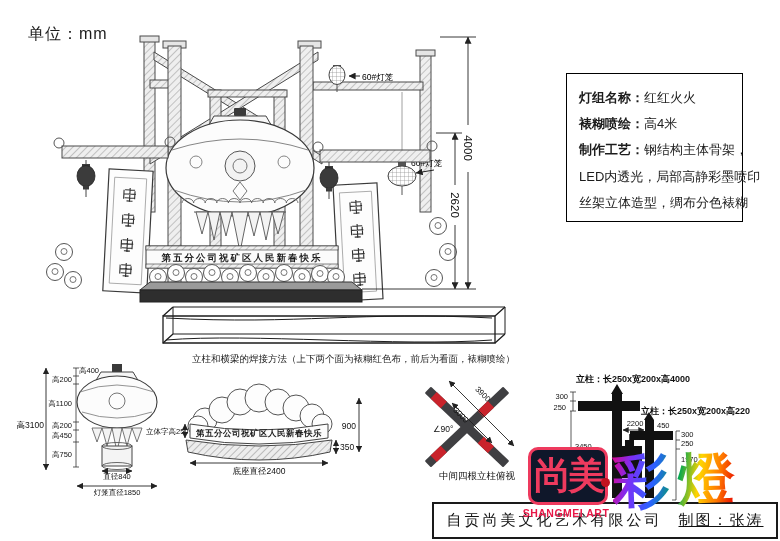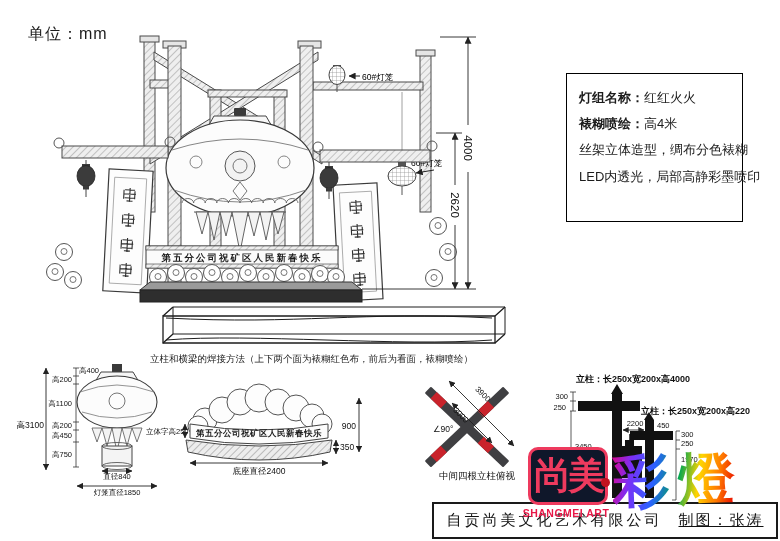"制作工艺：钢结构主体骨架，" div.info-line { html: none -> <div><b>制作工艺：</b><span>钢结构主体骨架，</span></div> }
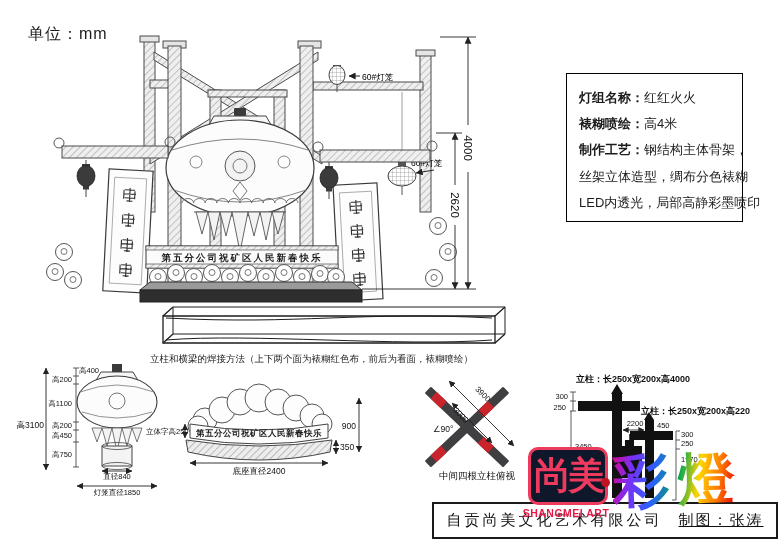"丝架立体造型，绸布分色裱糊" div.info-line { order: before "LED内透光，局部高静彩墨喷印" -> after "LED内透光，局部高静彩墨喷印" }
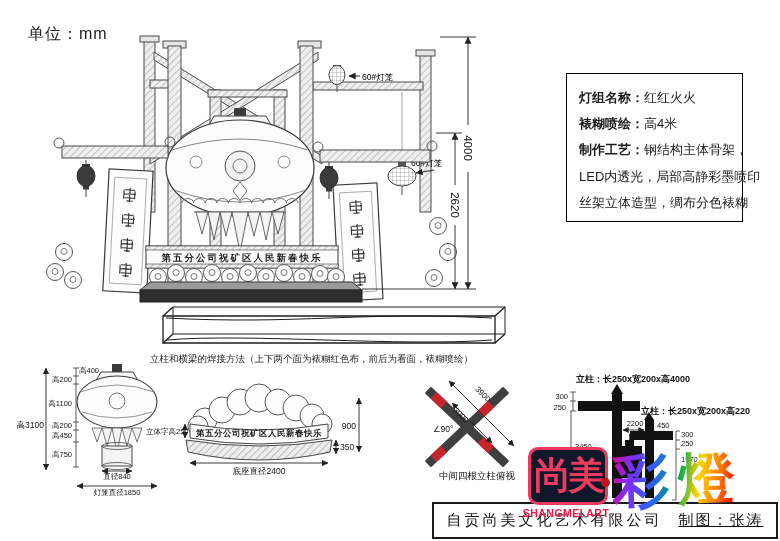"立柱和横梁的焊接方法（上下两个面为裱糊红色布，前后为看面，裱糊喷绘）" .weld-note { text-align: left -> right }
